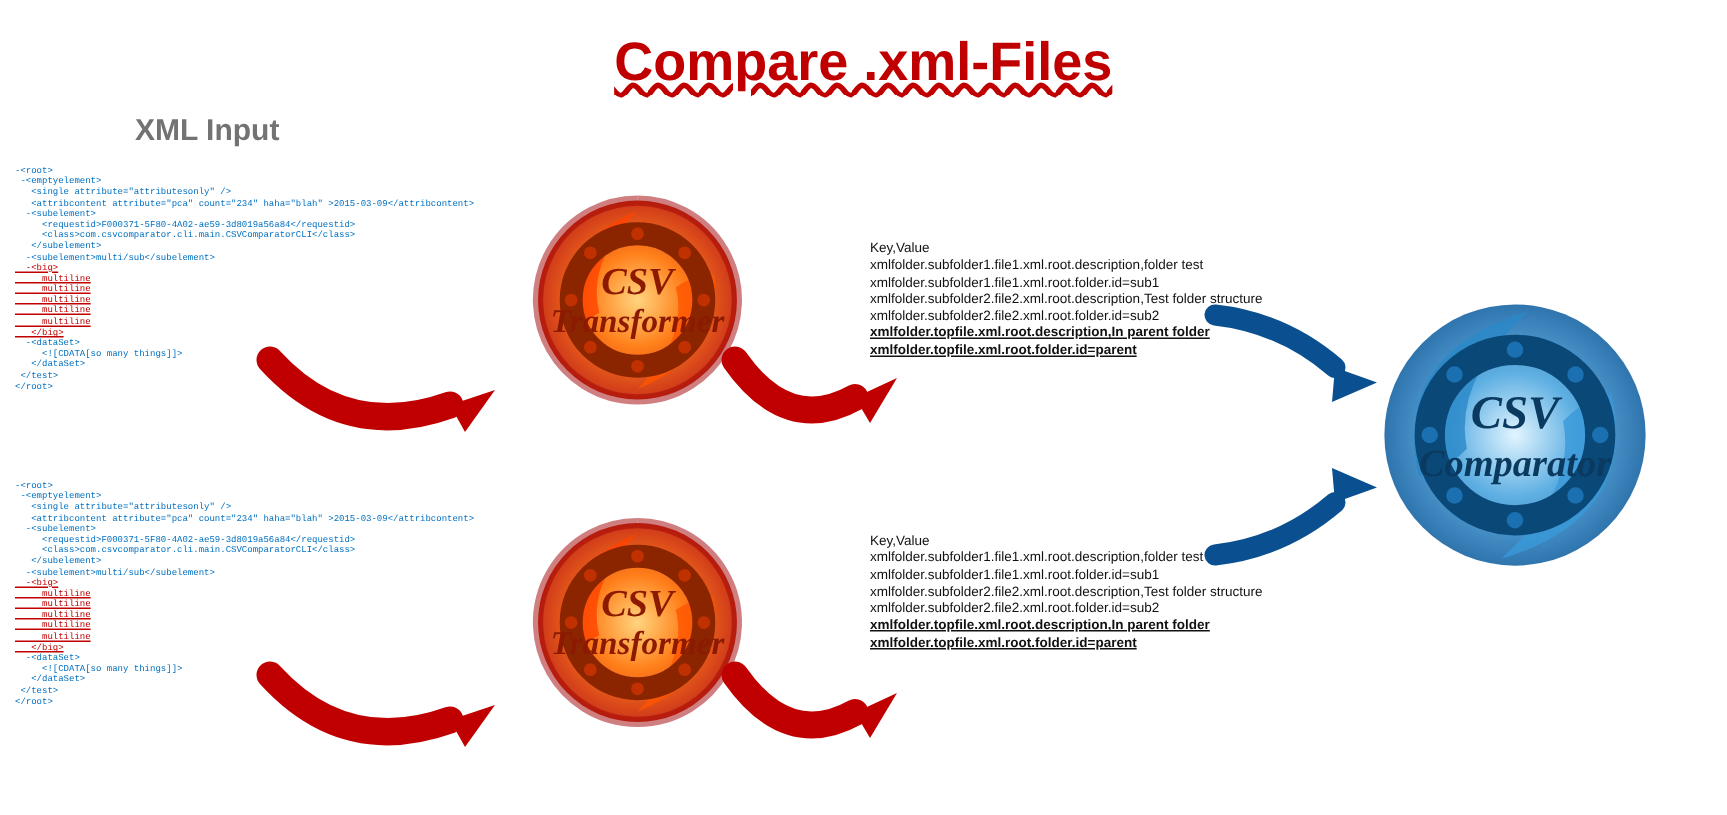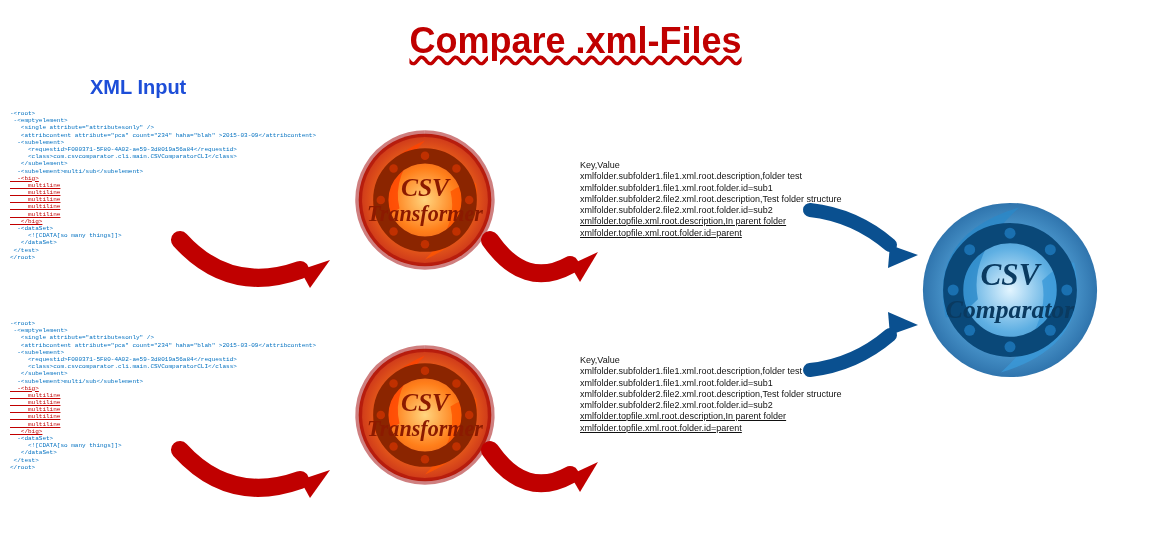"XML Input" .section-title { color: #1d4ed8 -> #737373 }
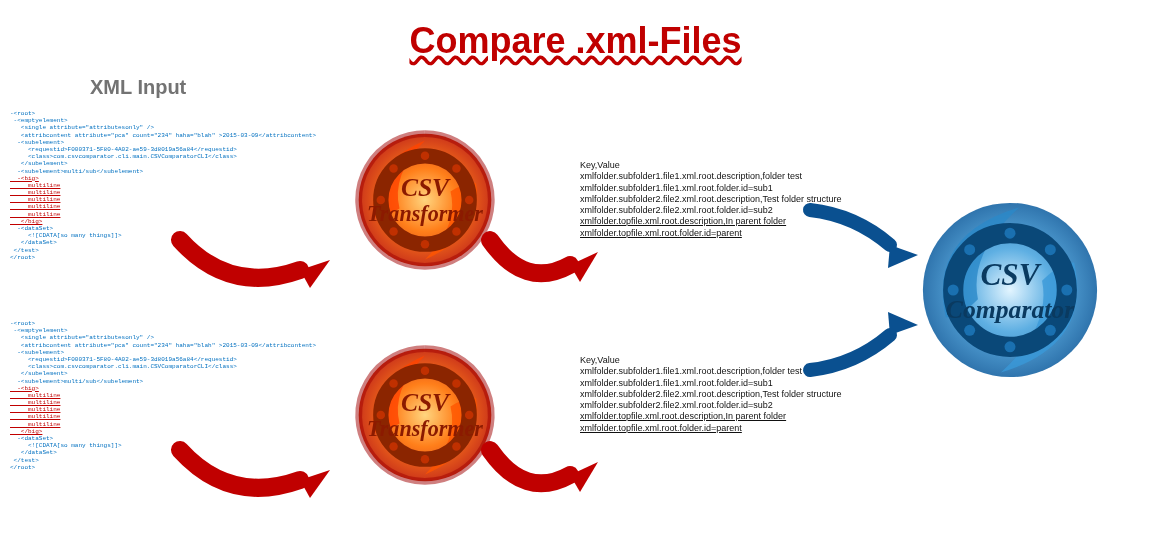"xmlfolder.topfile.xml.root.description,I" .csv-output .ul { font-weight: none -> bold }
